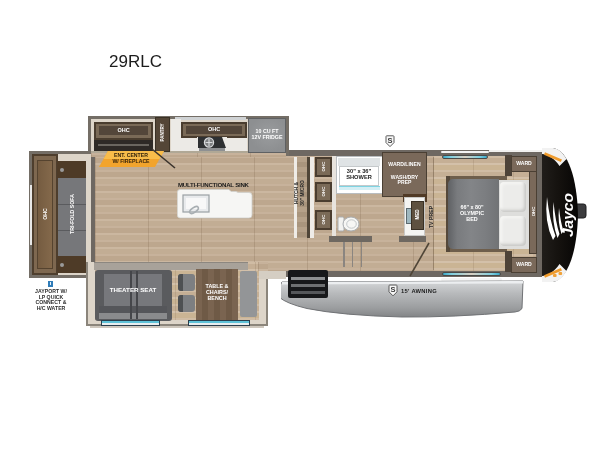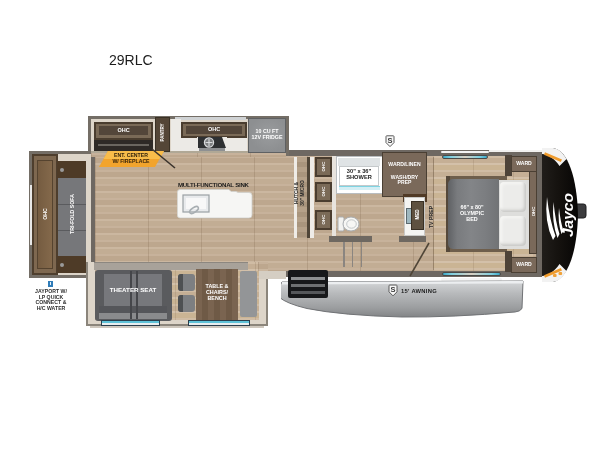"29RLC" div.abs { font-size: 14px -> 17px }
